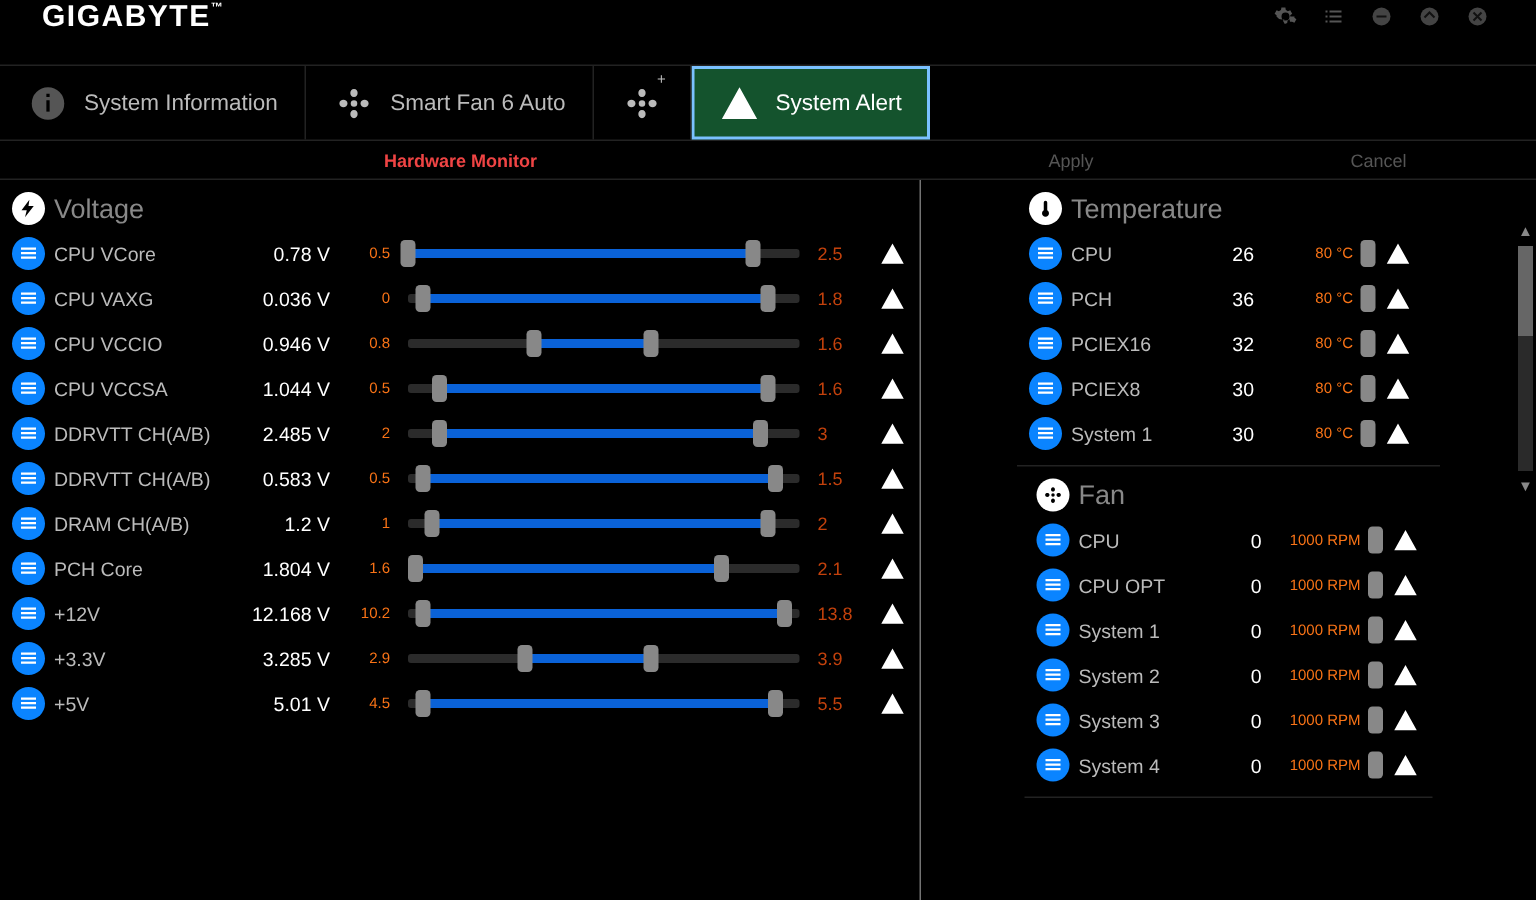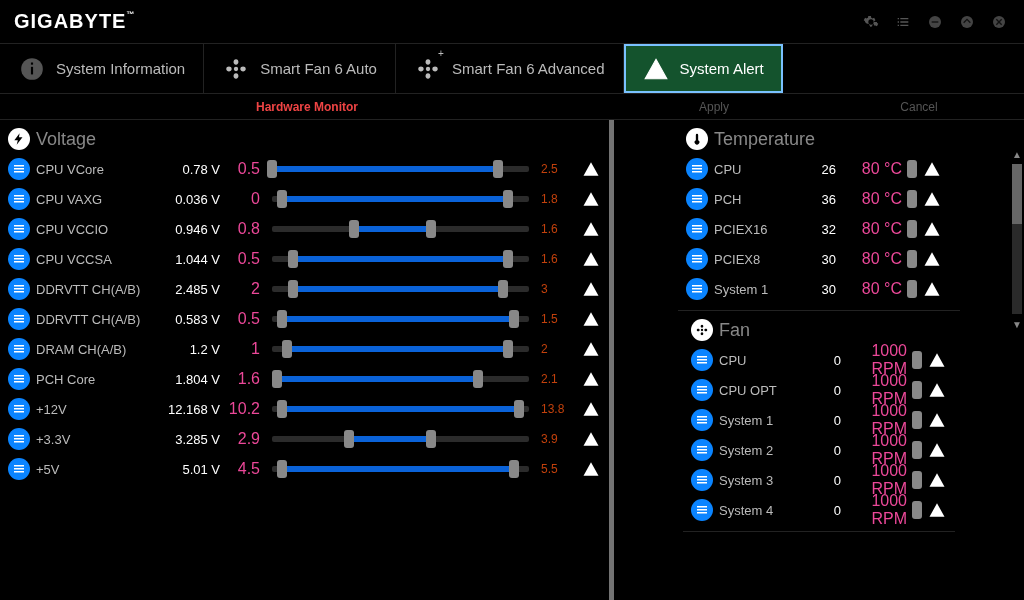"GIGABYTE™" .titlebar { align-items: center -> none; padding: 0 14px -> 0 28px }
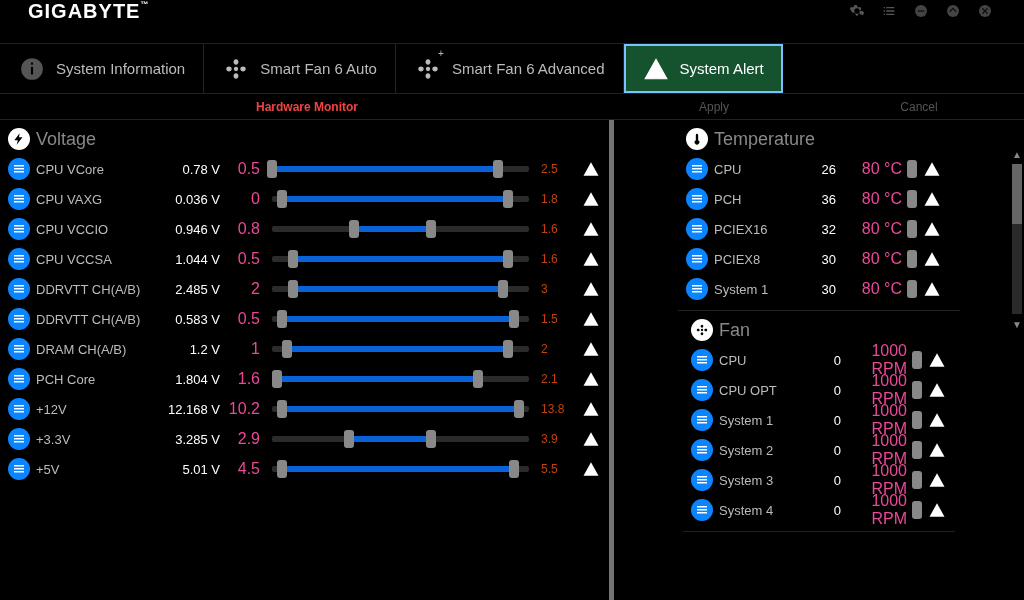"Smart Fan 6 Advanced" span { html: <span>Smart Fan 6 Advanced</span> -> none }
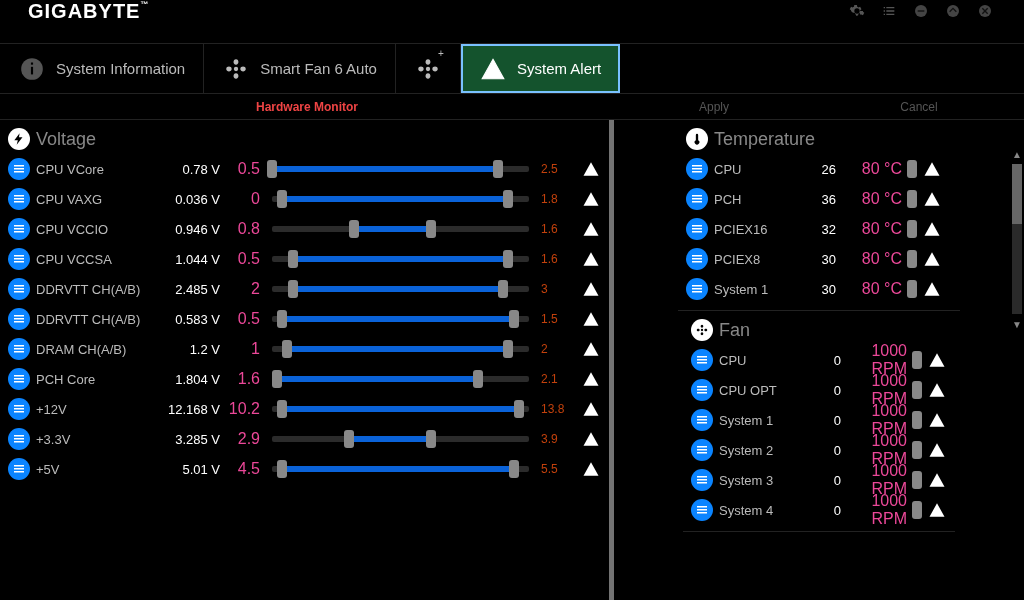"Voltage" .left { border-right: 5px solid #737373 -> 1px solid #737373 }
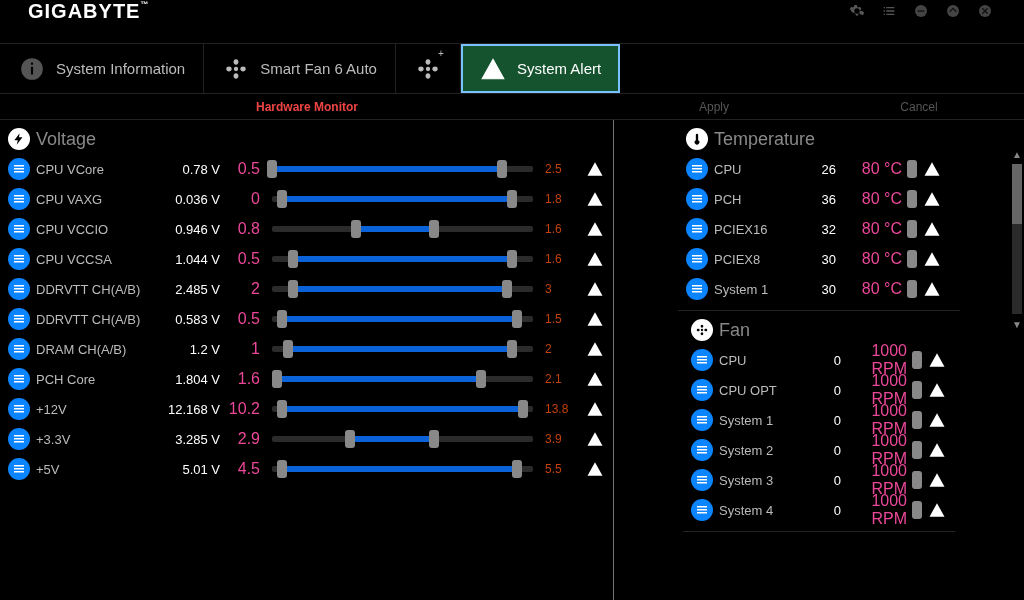"0.5" .row .minv { color: #ec4899 -> #f97316; font-size: 16px -> 10px }
